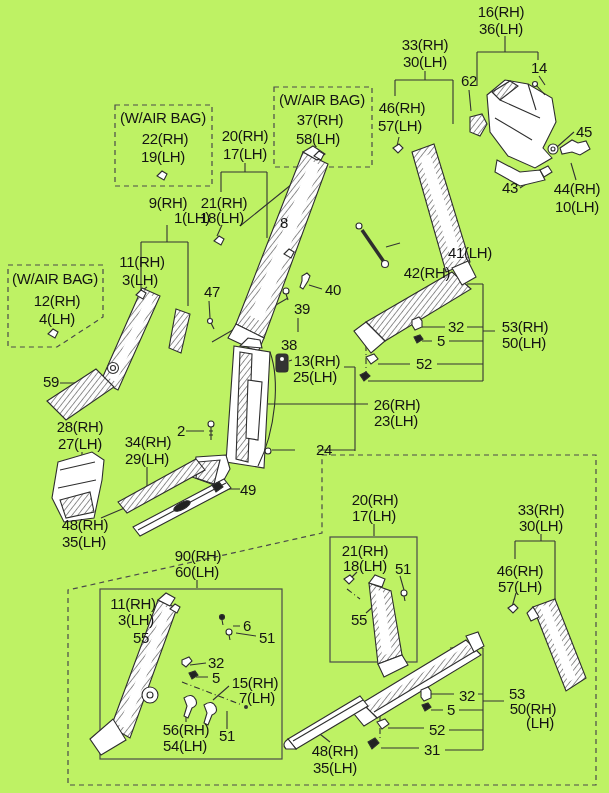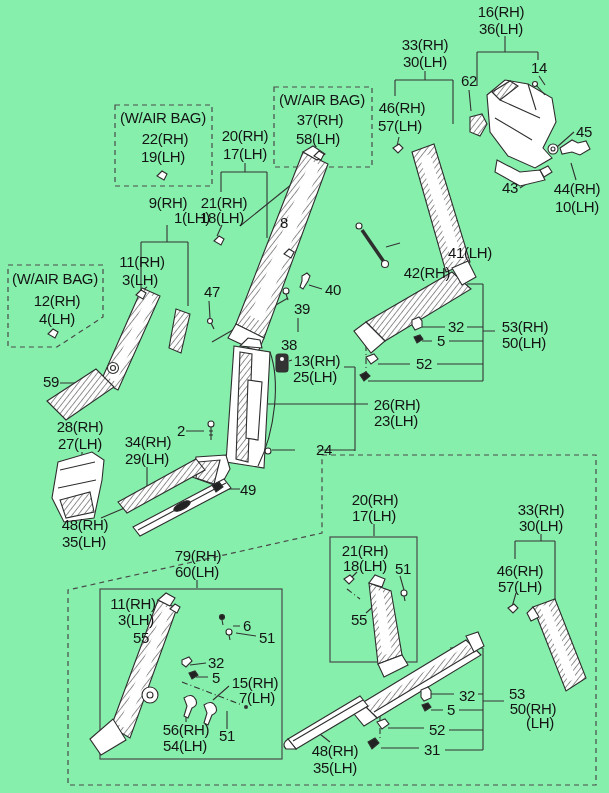"16(RH)" #canvas { background: #86efac -> #bef264 }
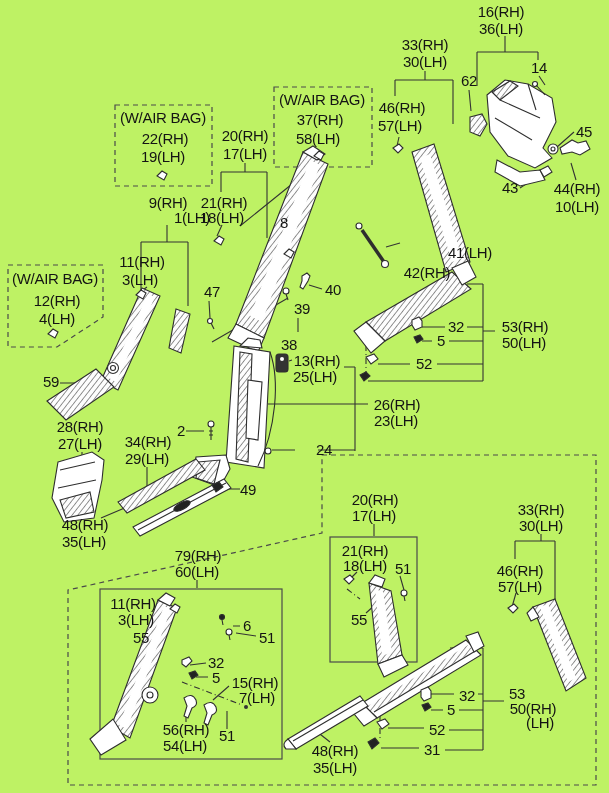"79(RH)" div.lbl { text: 79 -> 90 }
